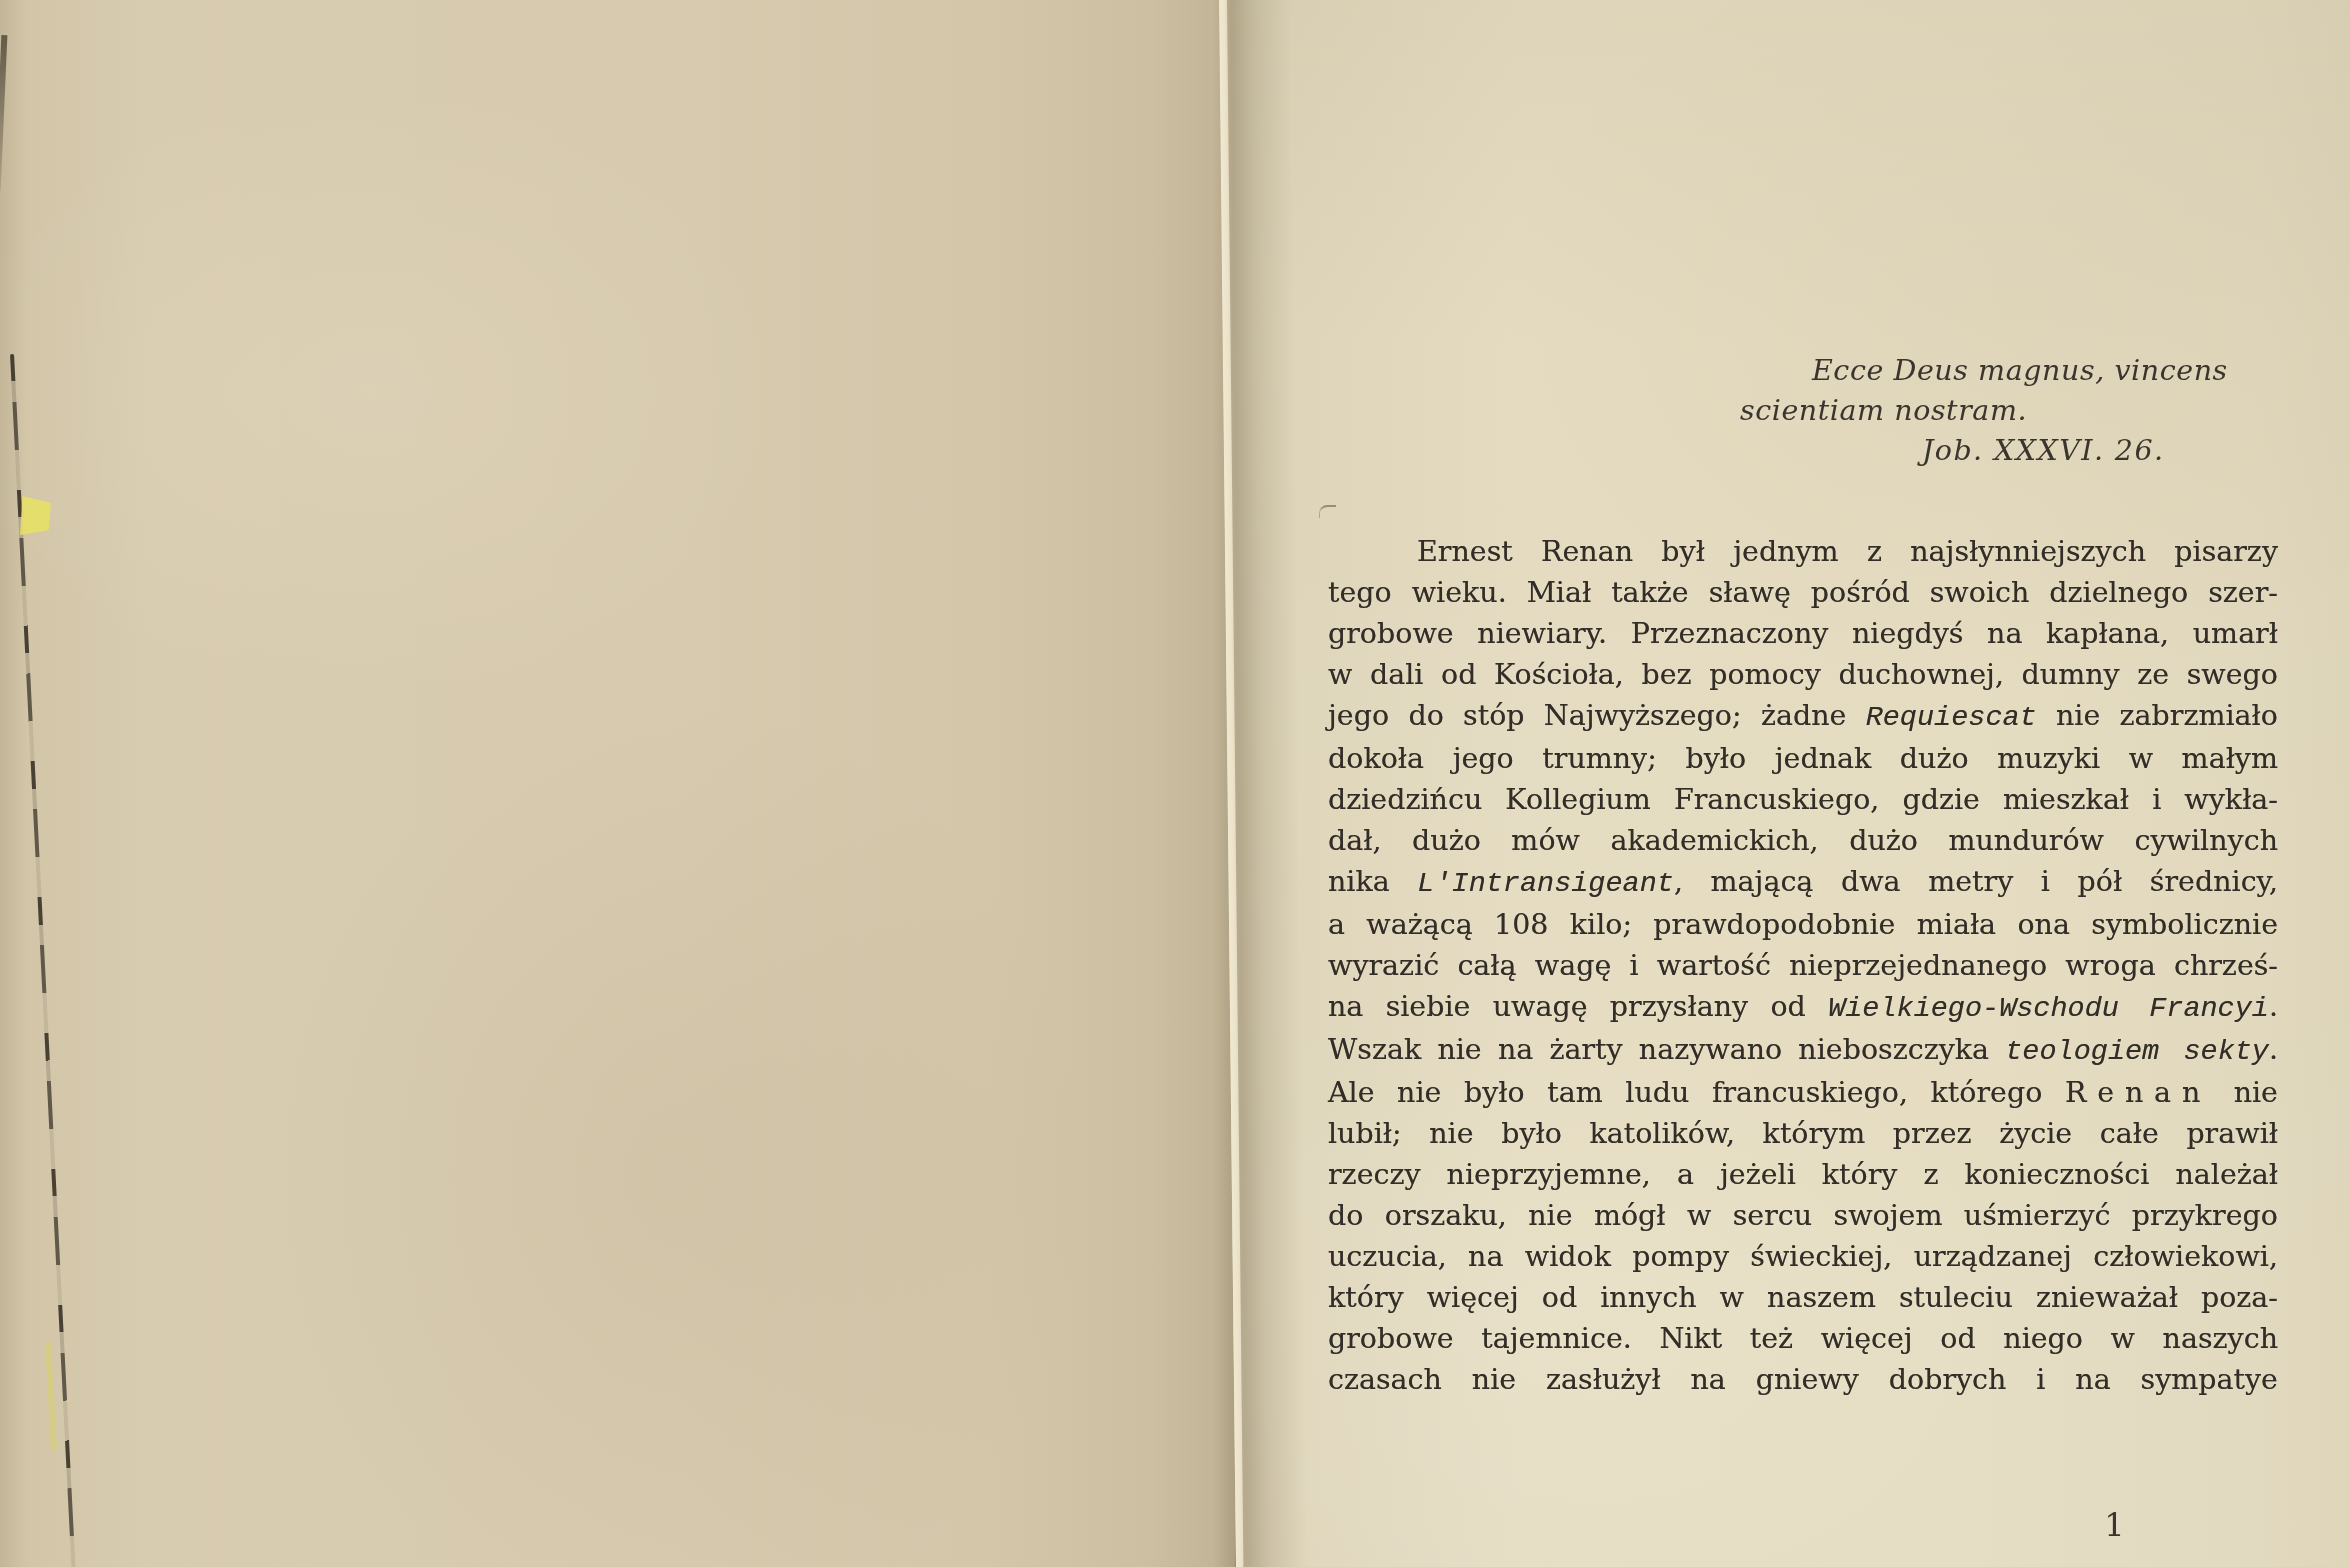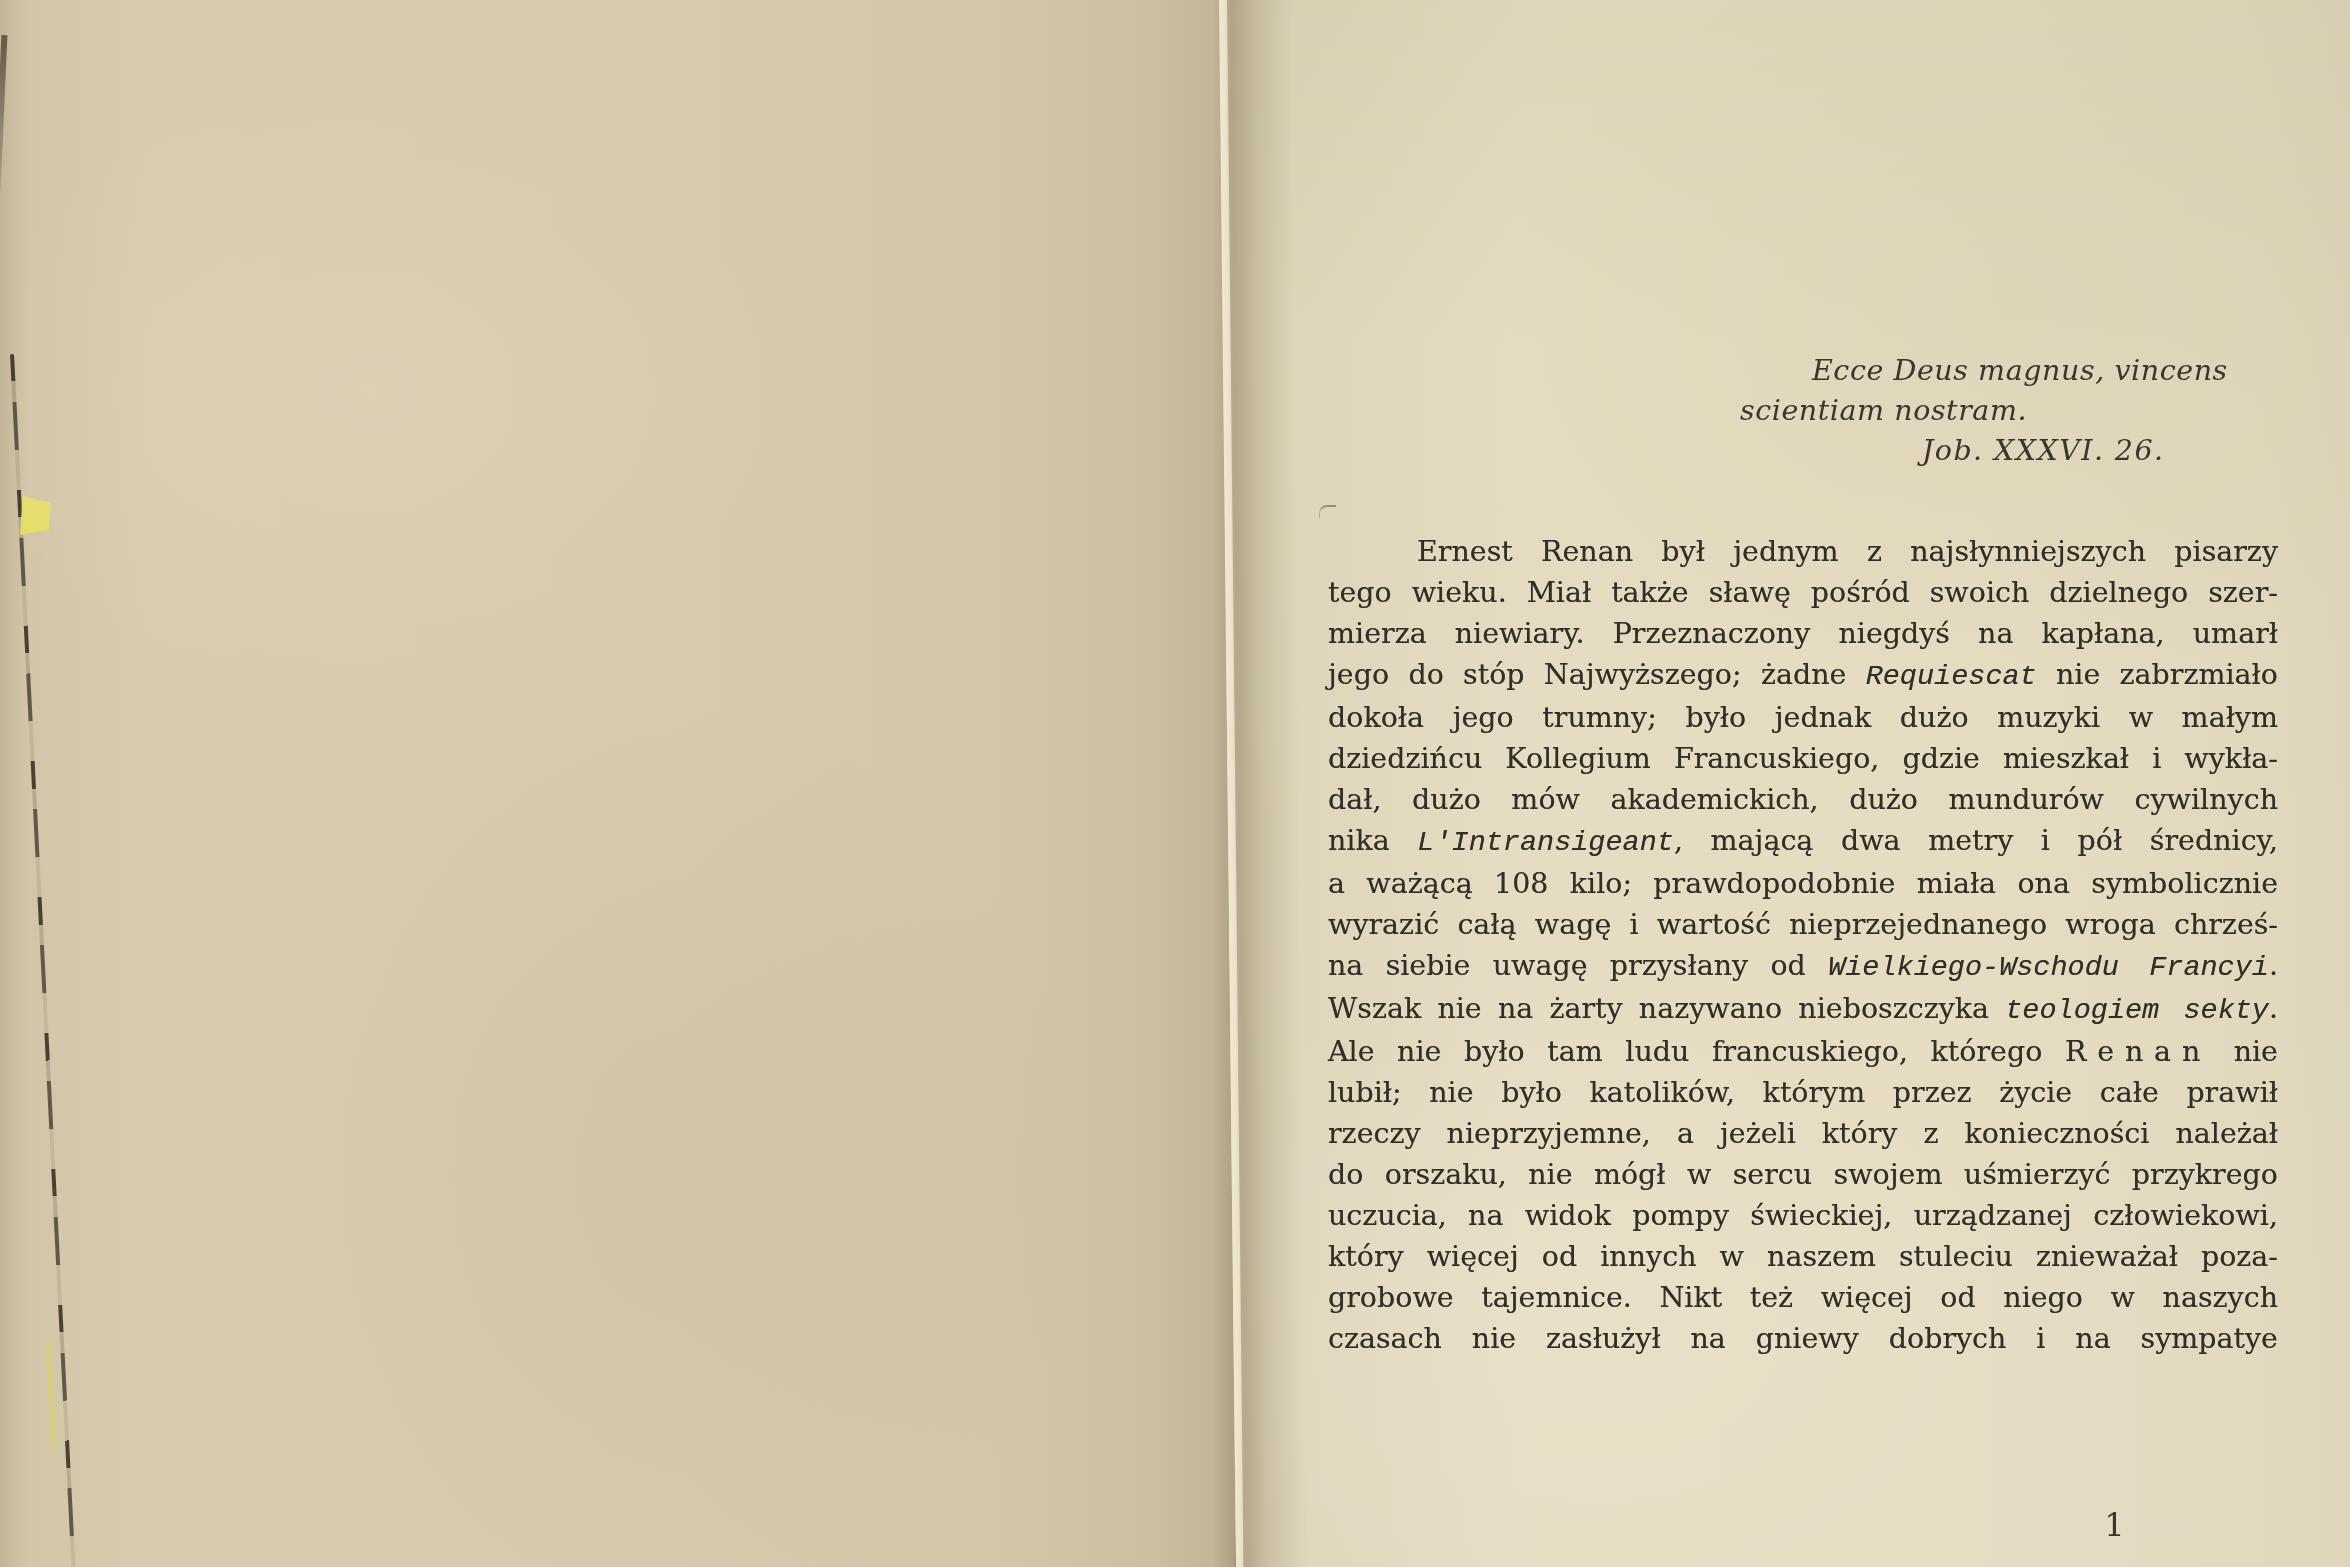"mierza niewiary. Przeznaczony niegdyś na" span { text: mierza -> grobowe }
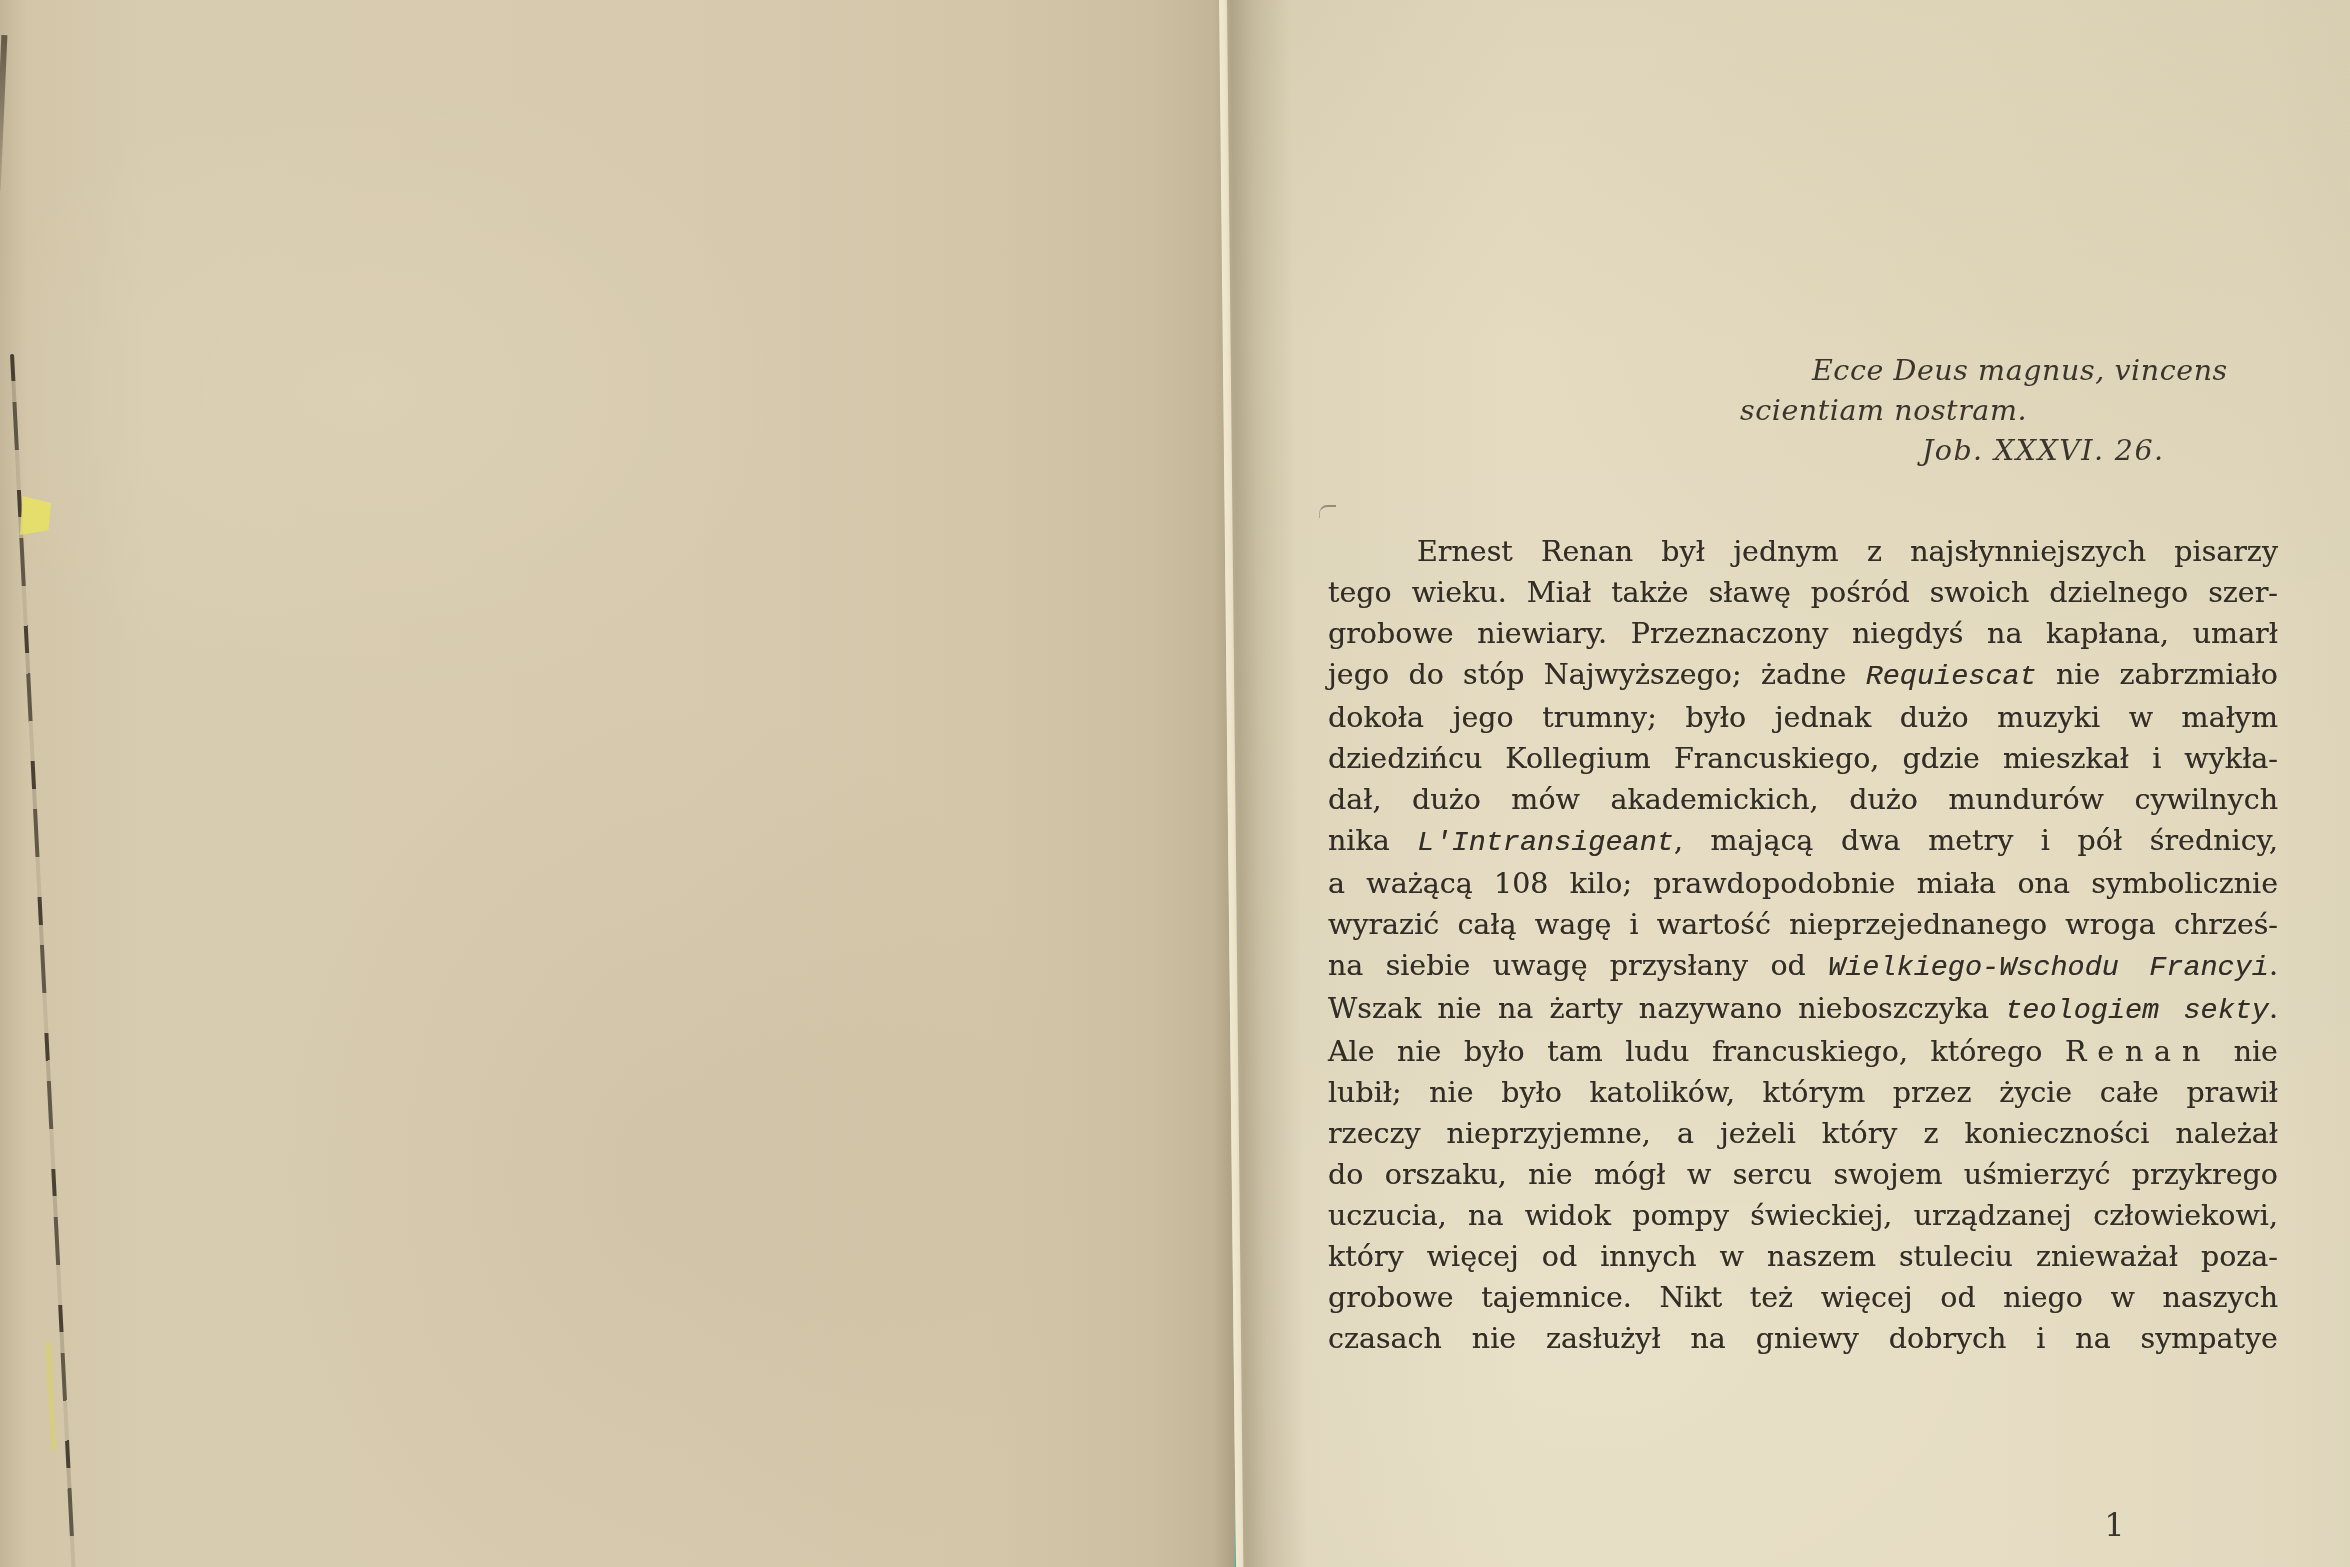"w dali od Kościoła, bez" div.bline { html: none -> <div><span>w dali od Kościoła, bez pomocy duchownej, dumny ze swego</span></div> }
